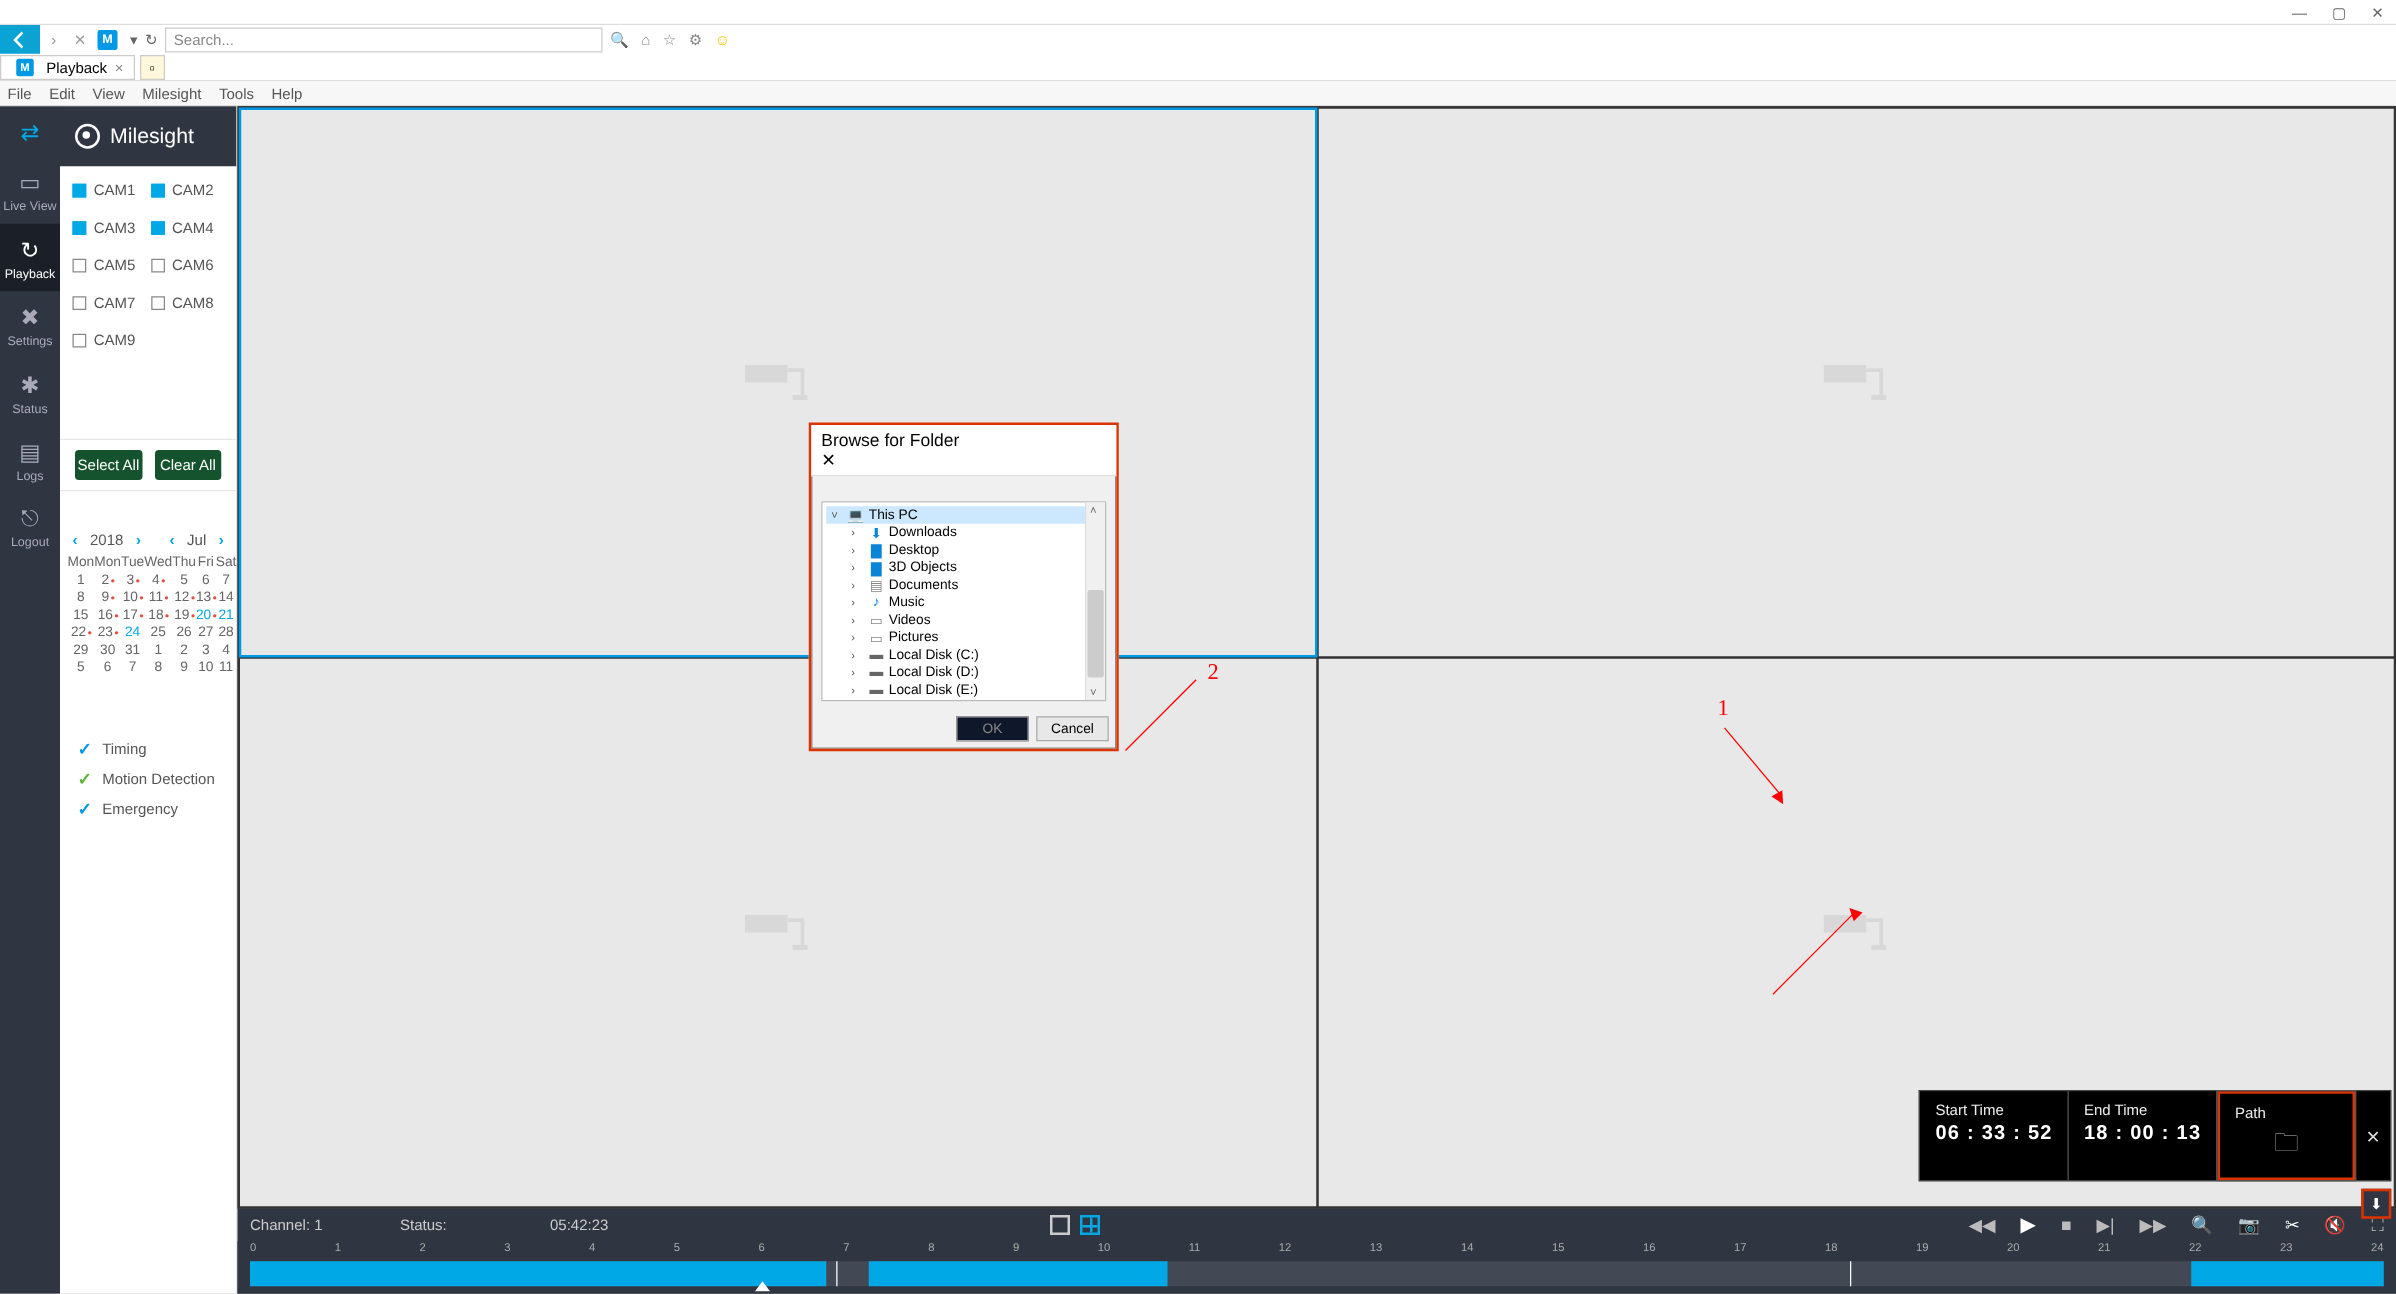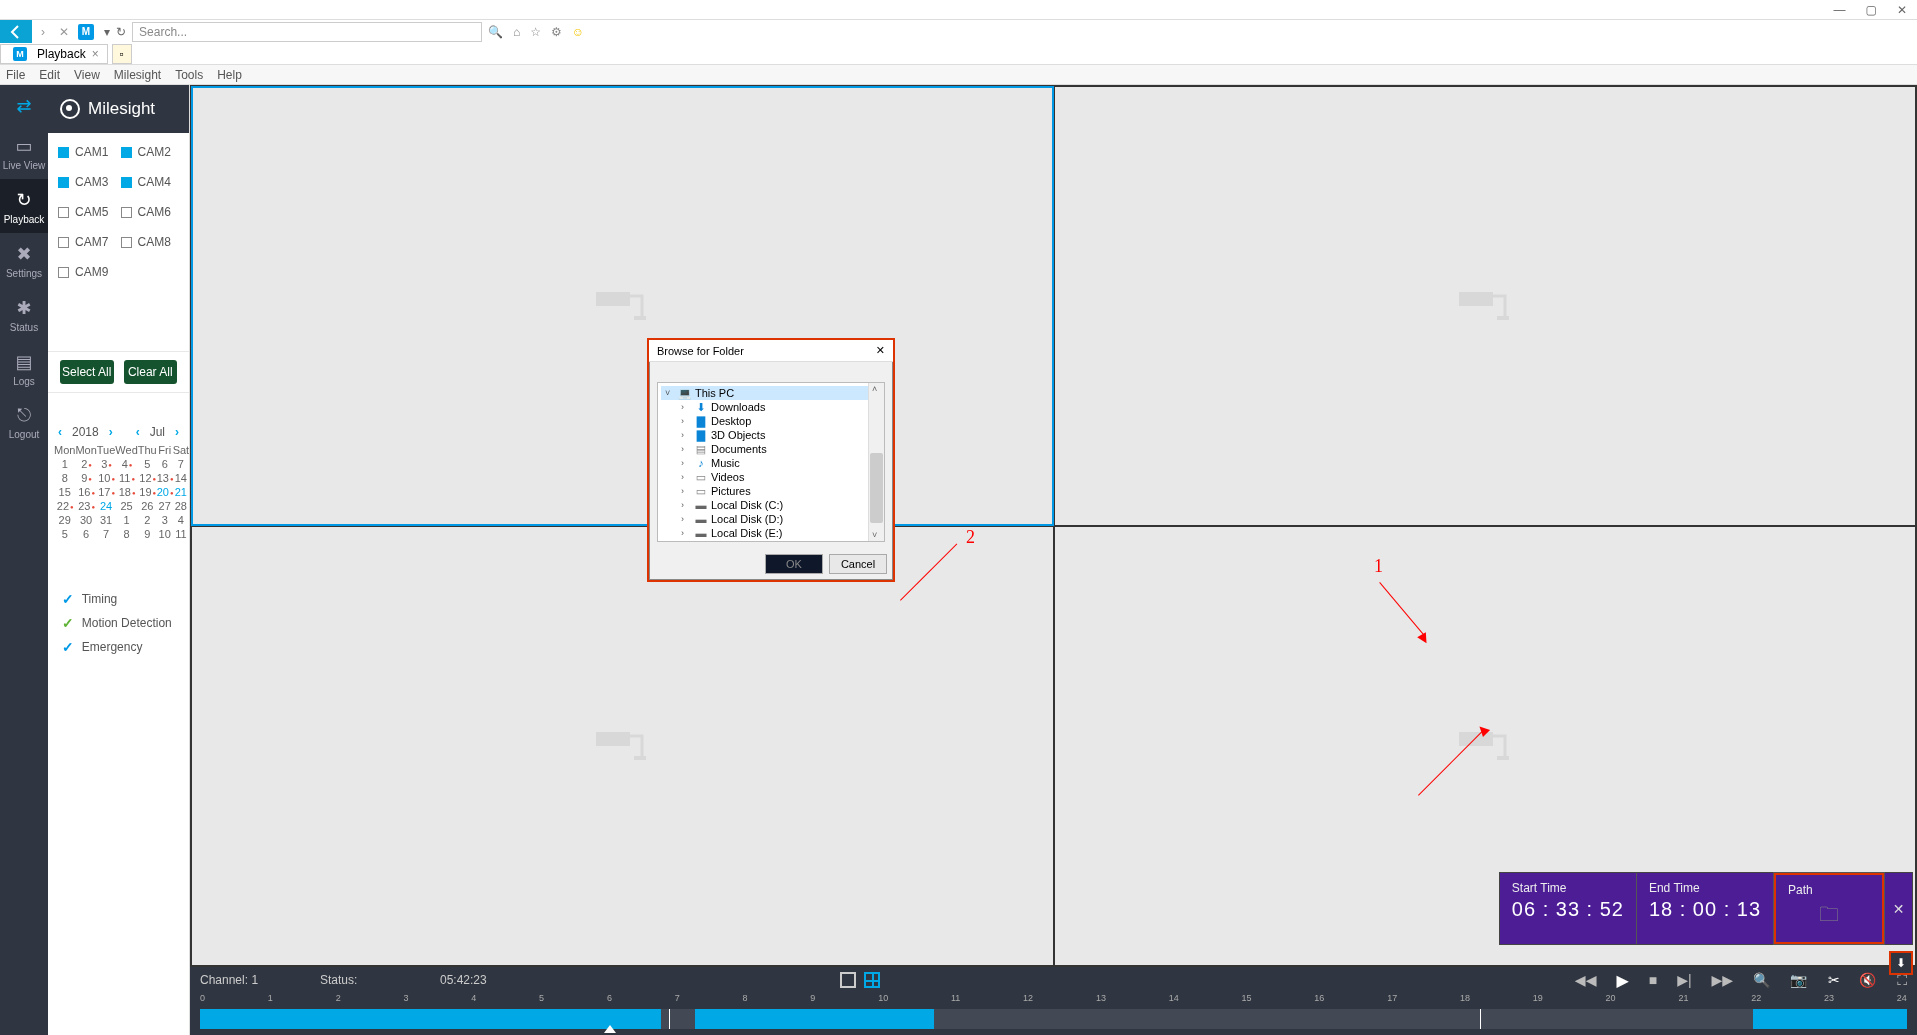"Browse for Folder" .dlg-title { align-items: flex-end -> flex-start; flex-direction: none -> column; font-size: 11px -> 14px }
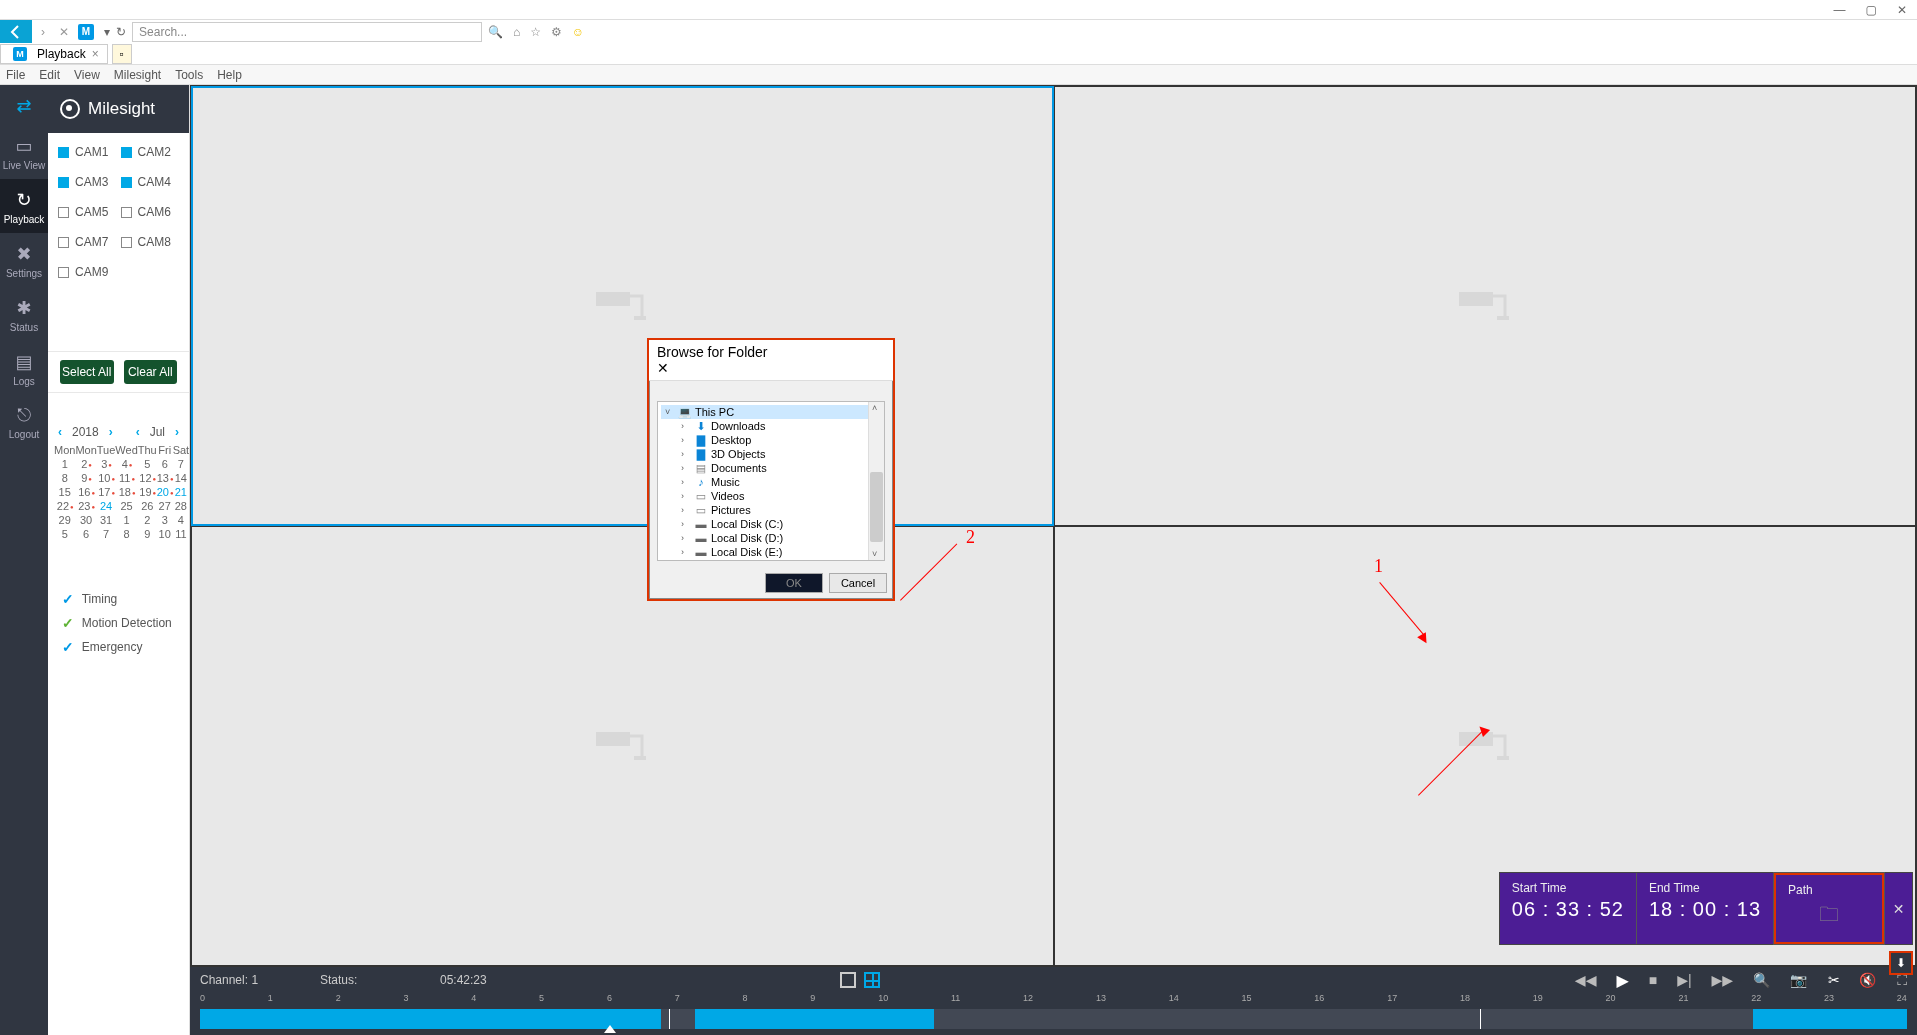"Start Time" .dl-bar { background: #4c1d95 -> #000000 }
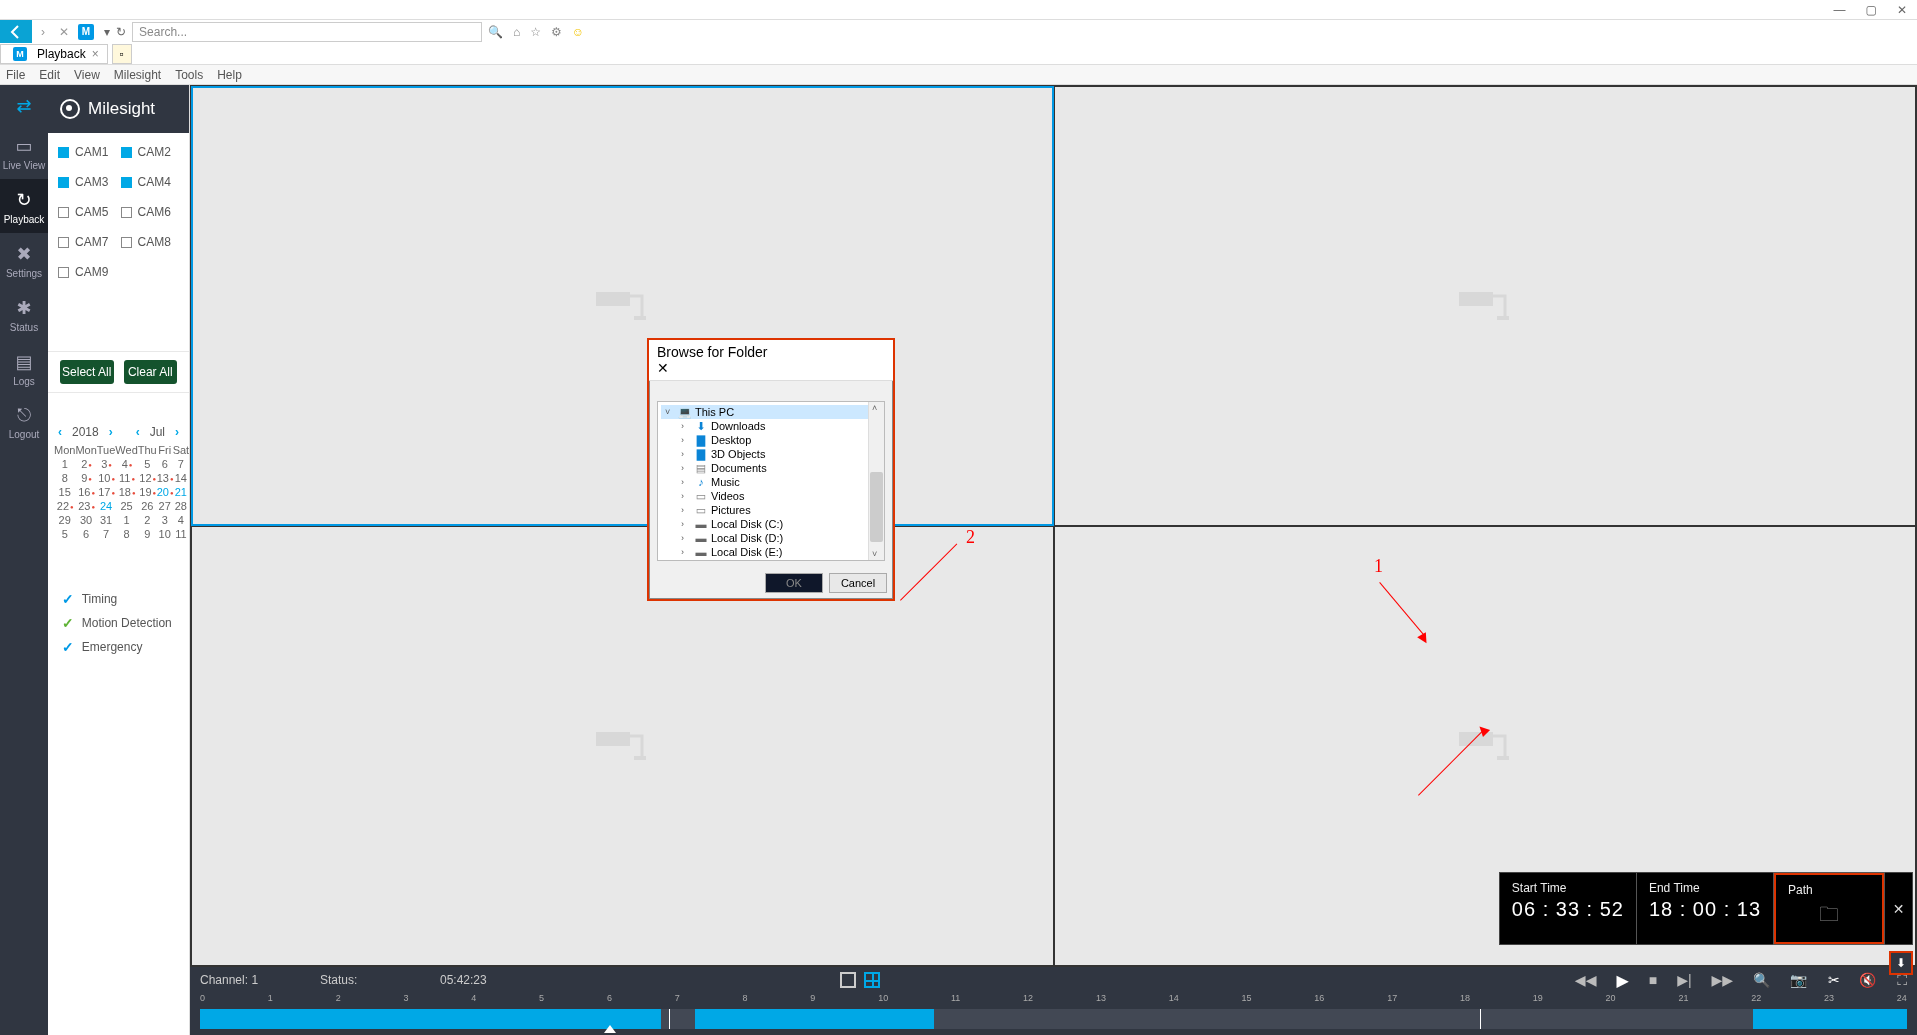"06 : 33 : 52" .dl-cell .val { font-size: 20px -> 16px; font-weight: none -> bold }
